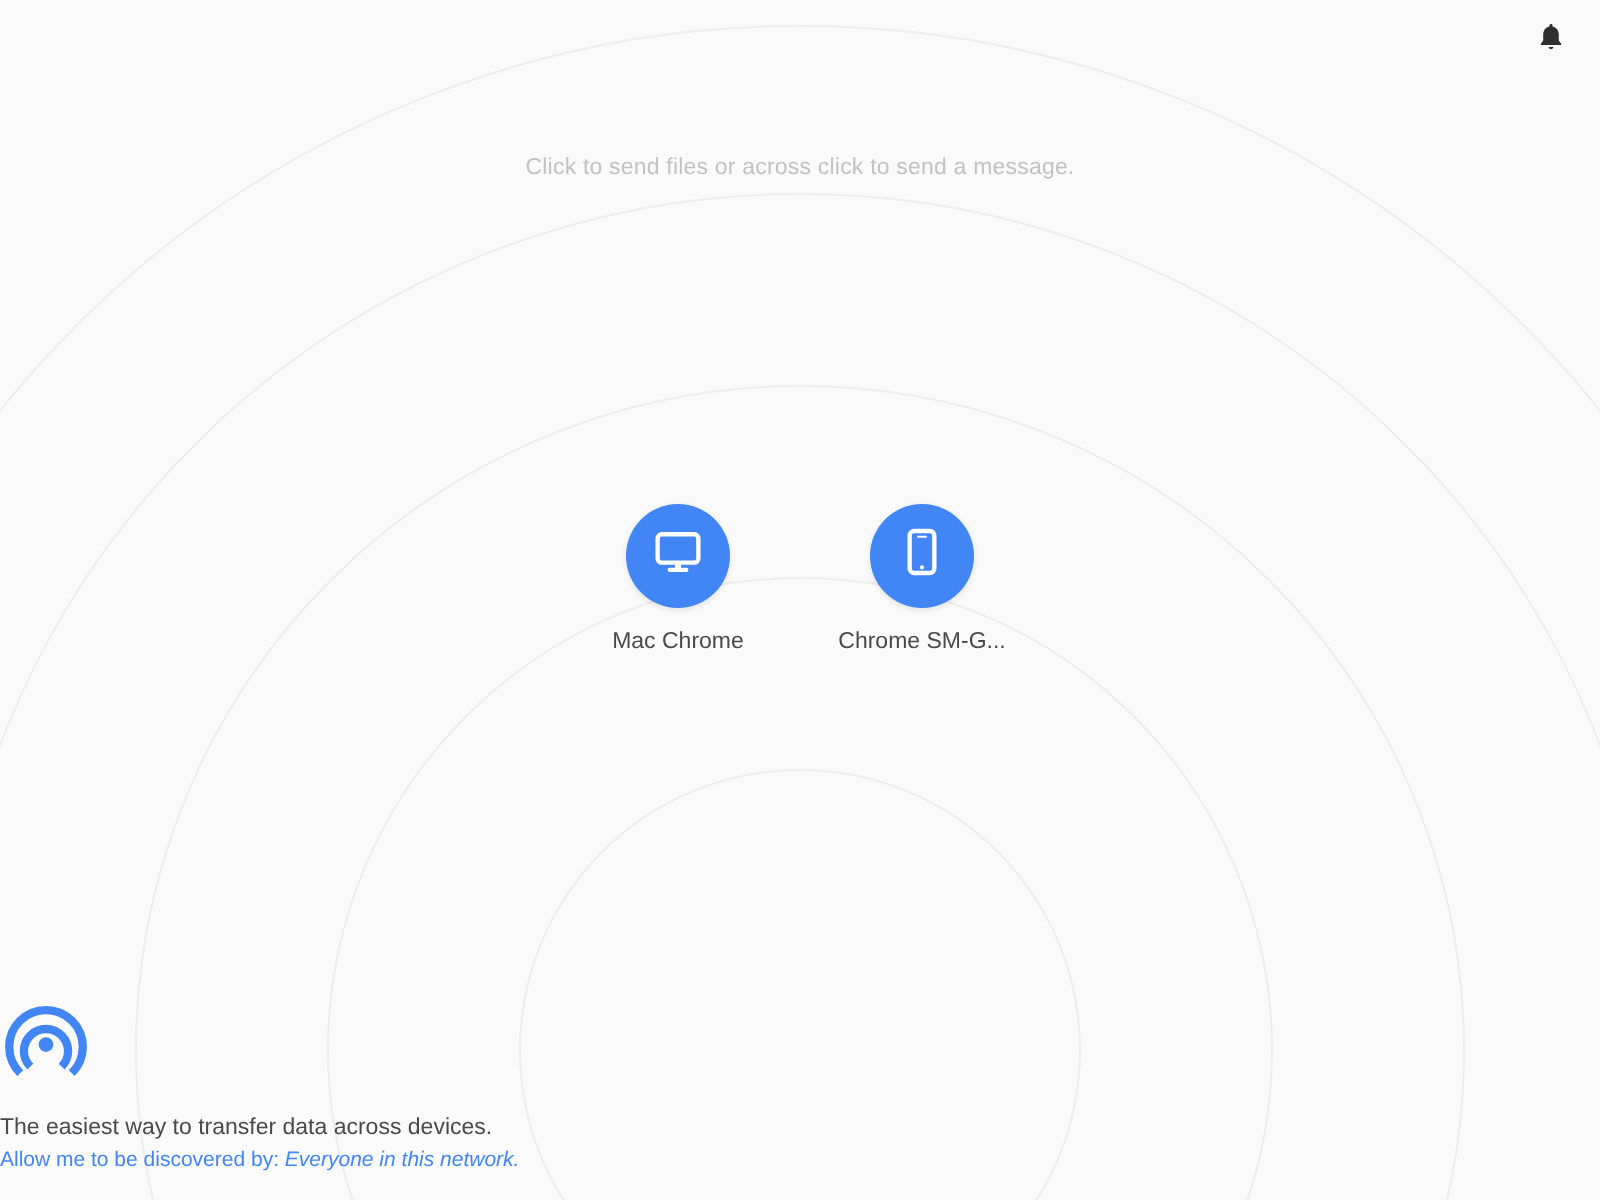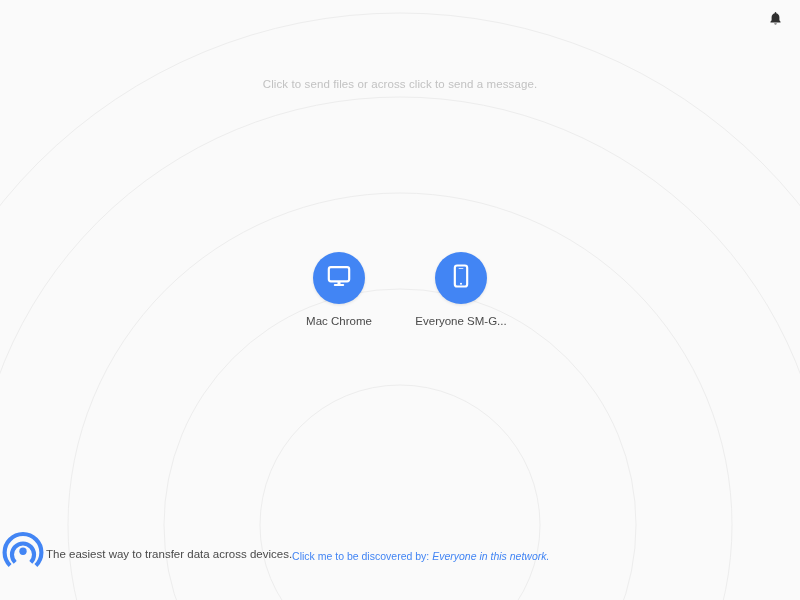"Everyone SM-G..." div.device-name { text: Everyone -> Chrome }
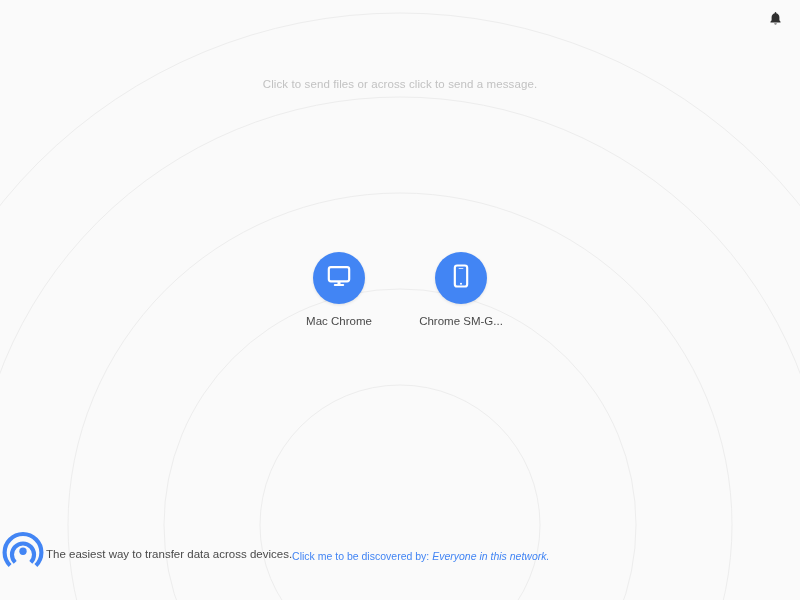"The easiest way to transfer" #footer { align-items: center -> flex-start; flex-direction: row -> column }
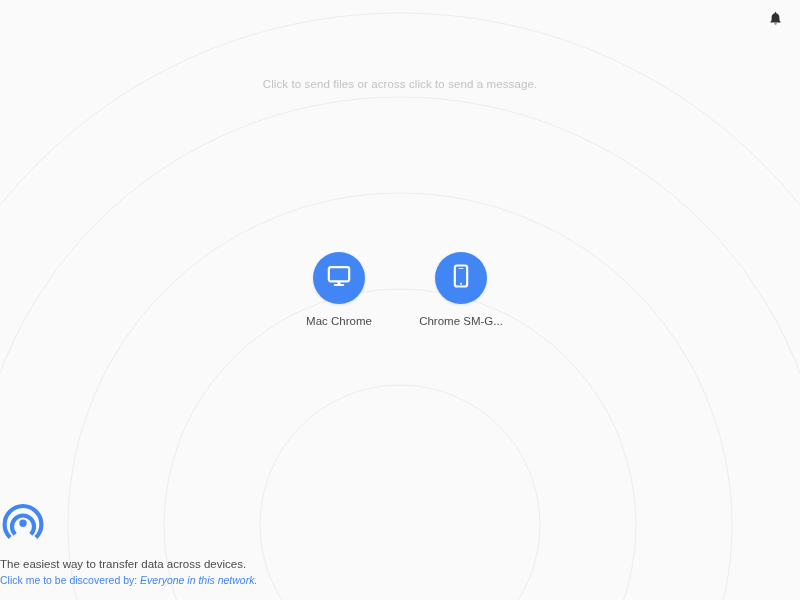"Click me to be discovered" span { text: Click -> Allow }
